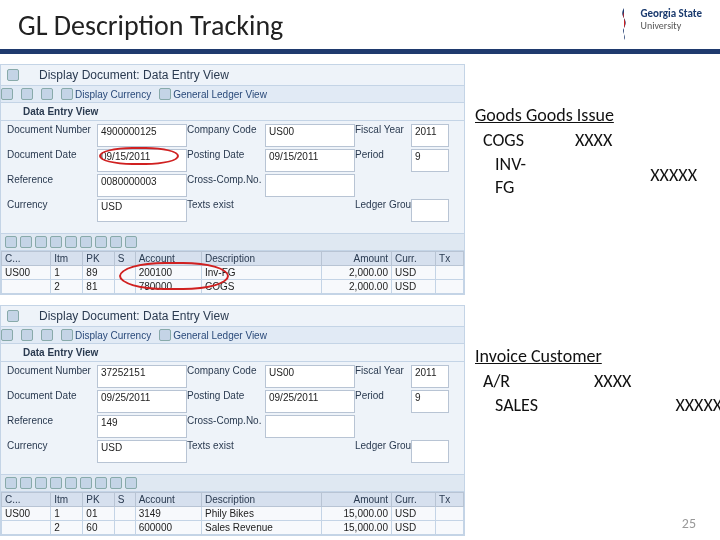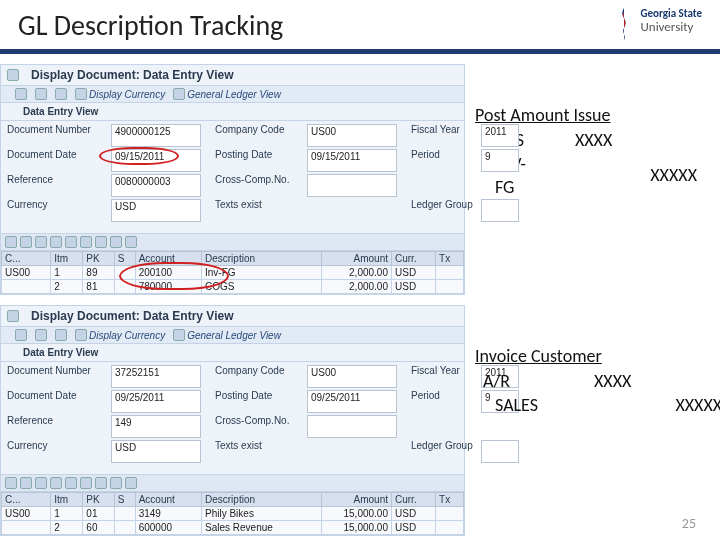"University" .logo-text .uni { font-size: 13px -> 10px }
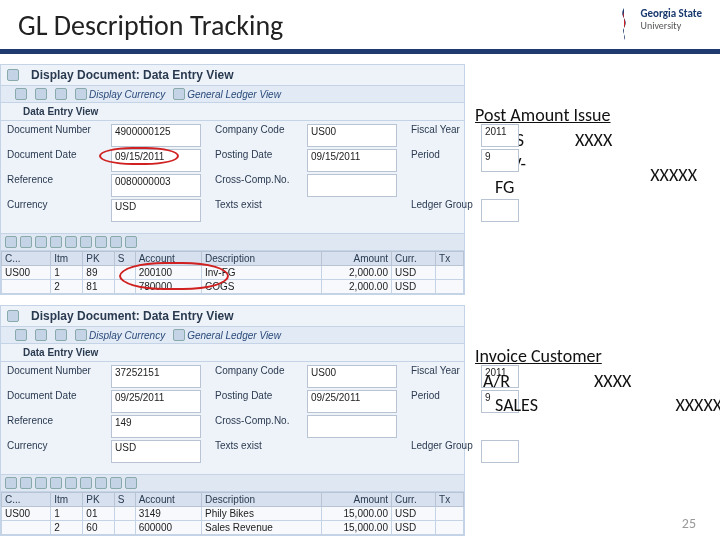"Display Document: Data Entry View" .sap-heading { font-weight: 700 -> 400; gap: 12px -> 20px }
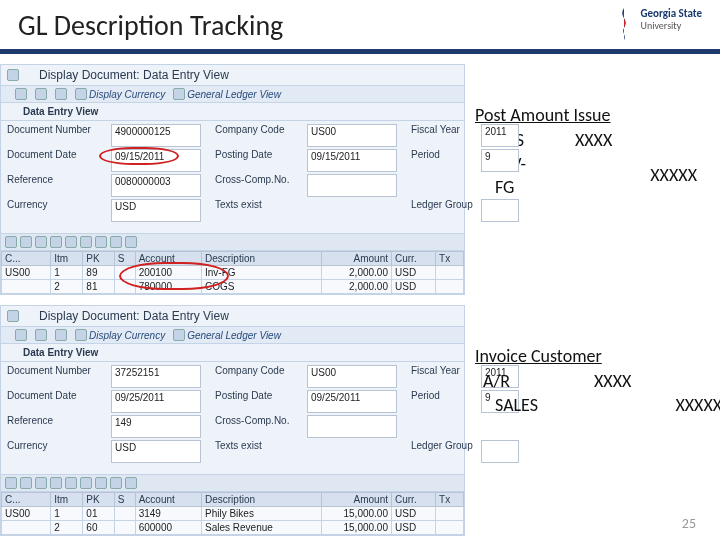"Display Currency" .sap-toolbar { font-style: italic -> none; padding: 2px 14px -> 2px 0 }
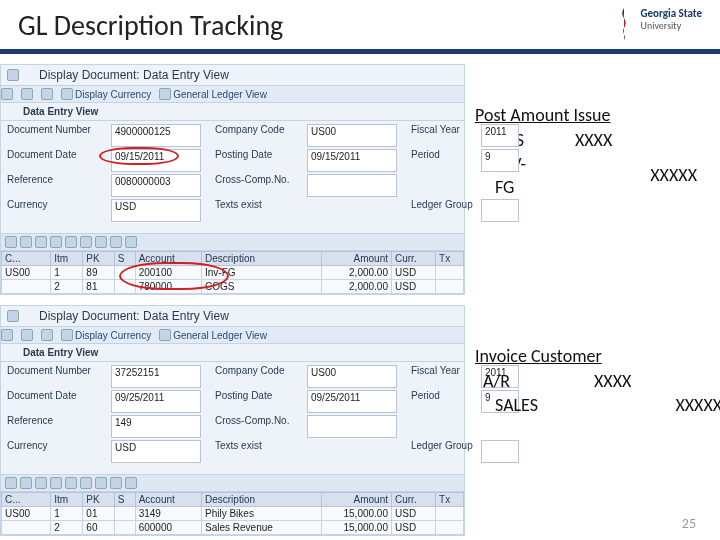"Post Amount Issue" div.u { text: Post Amount -> Goods Goods }
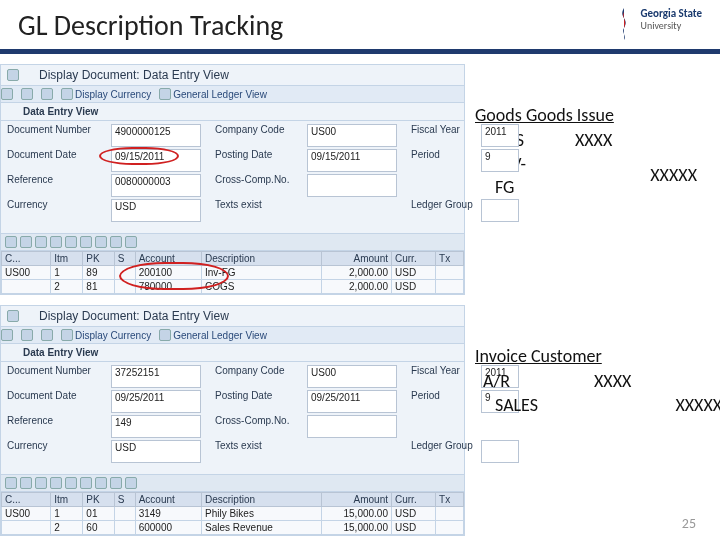"Document Number" .form-grid { gap: 2px 14px -> 2px 0 }
